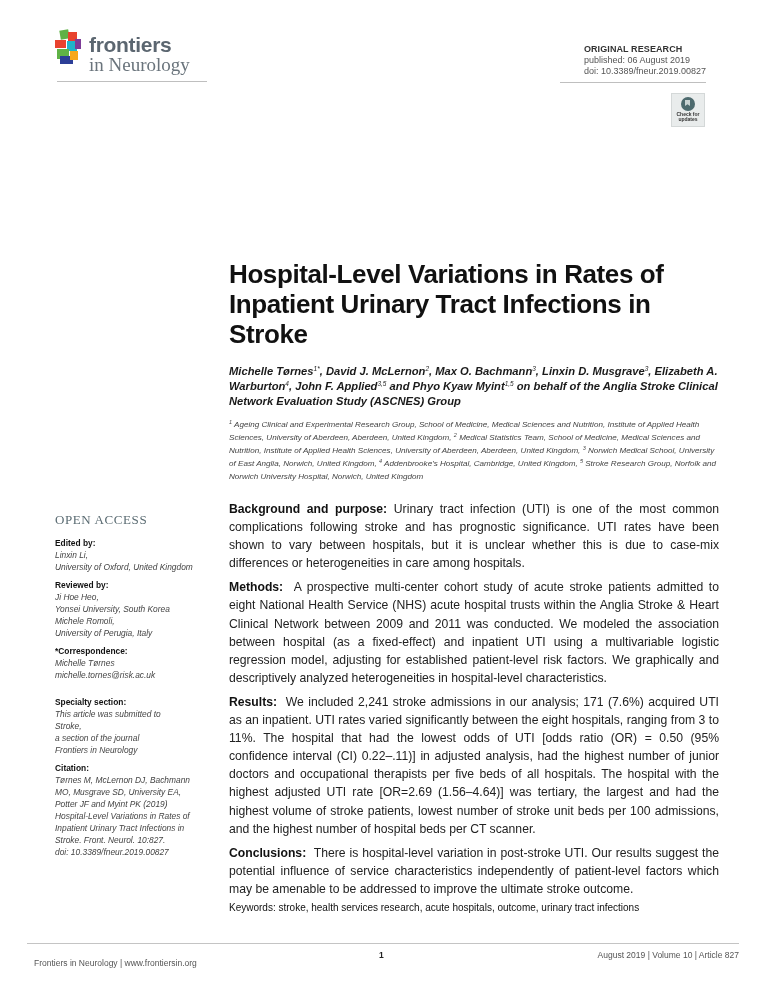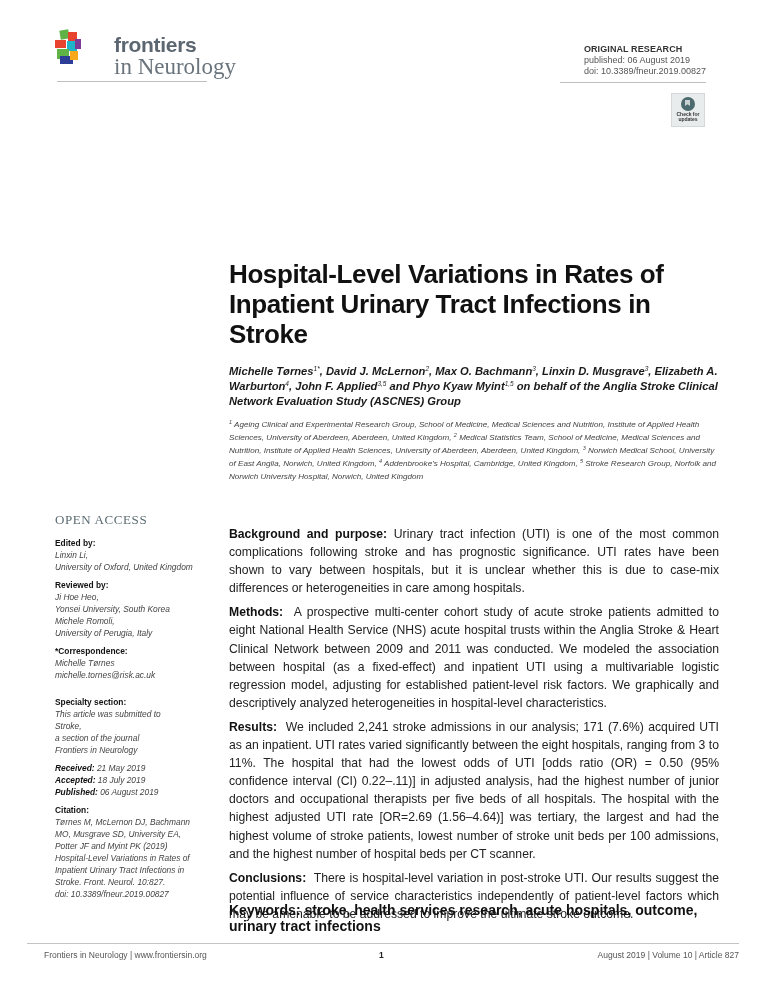"frontiers" .logo { gap: 25px -> none }
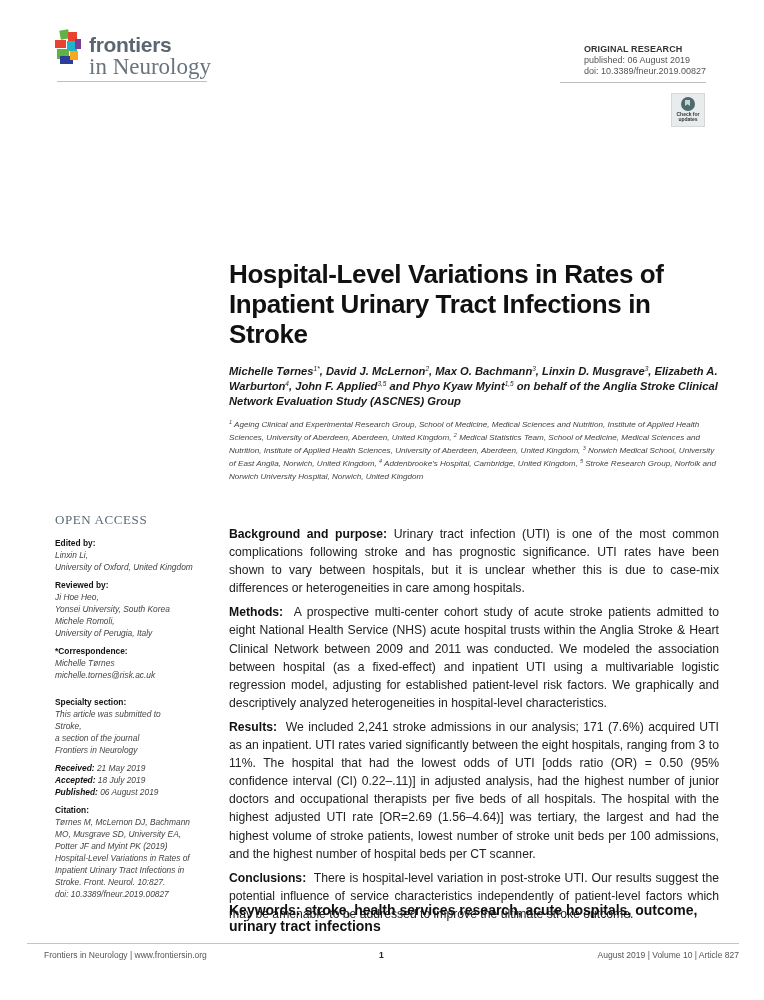"in Neurology" .logo-journal { font-size: 23px -> 19px }
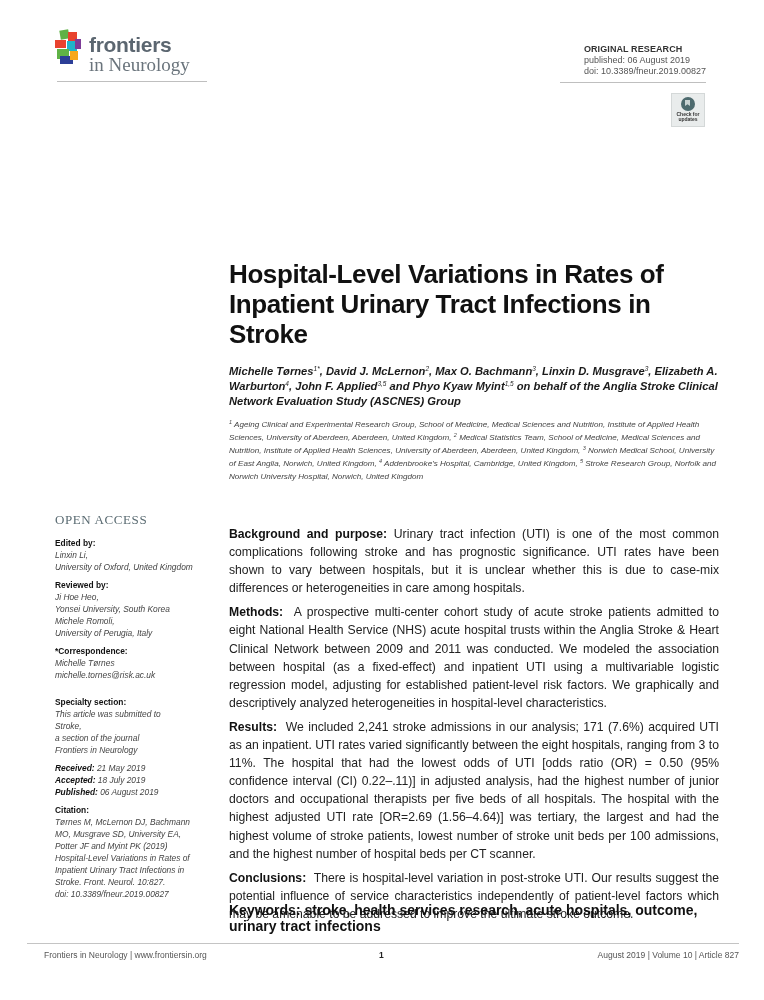"Background and purpose: Urinary tract" .abstract { margin-top: 25px -> none }
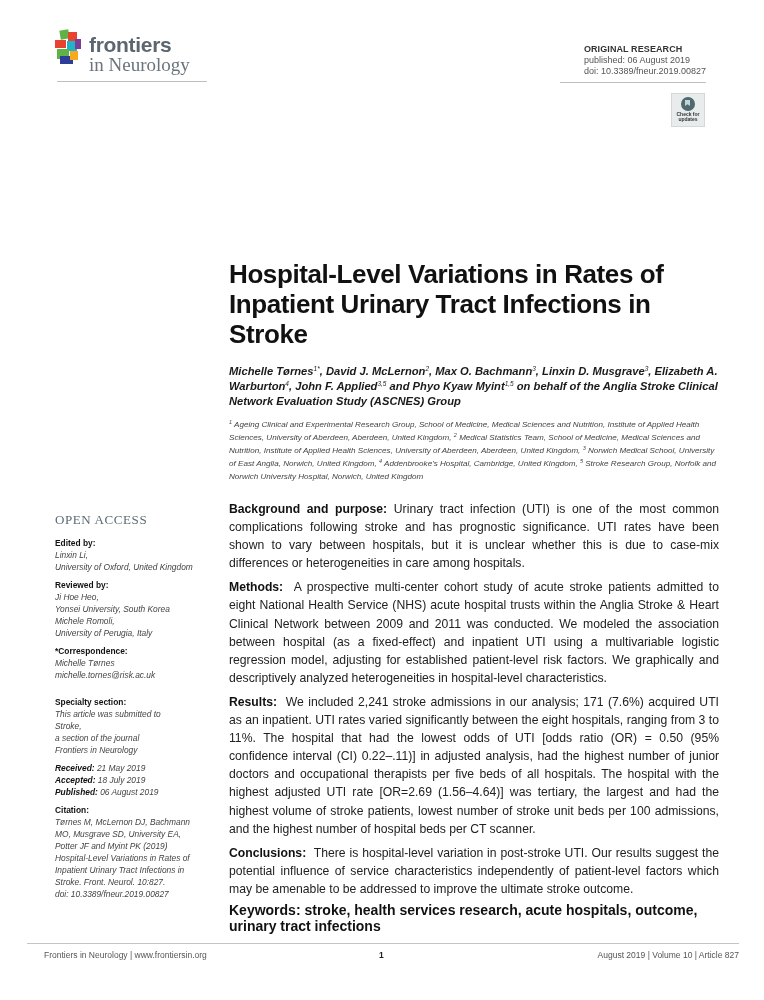"Received: 21 May 2019" div.sb-group { html: <div> <div><b>Received:</b> <span>21 May 2019</span></div> <div><b>Accepted:</b> <span>18 July 2019</span></div> <div><b>Published:</b> <span>06 August 2019</span></div> </div> -> none }
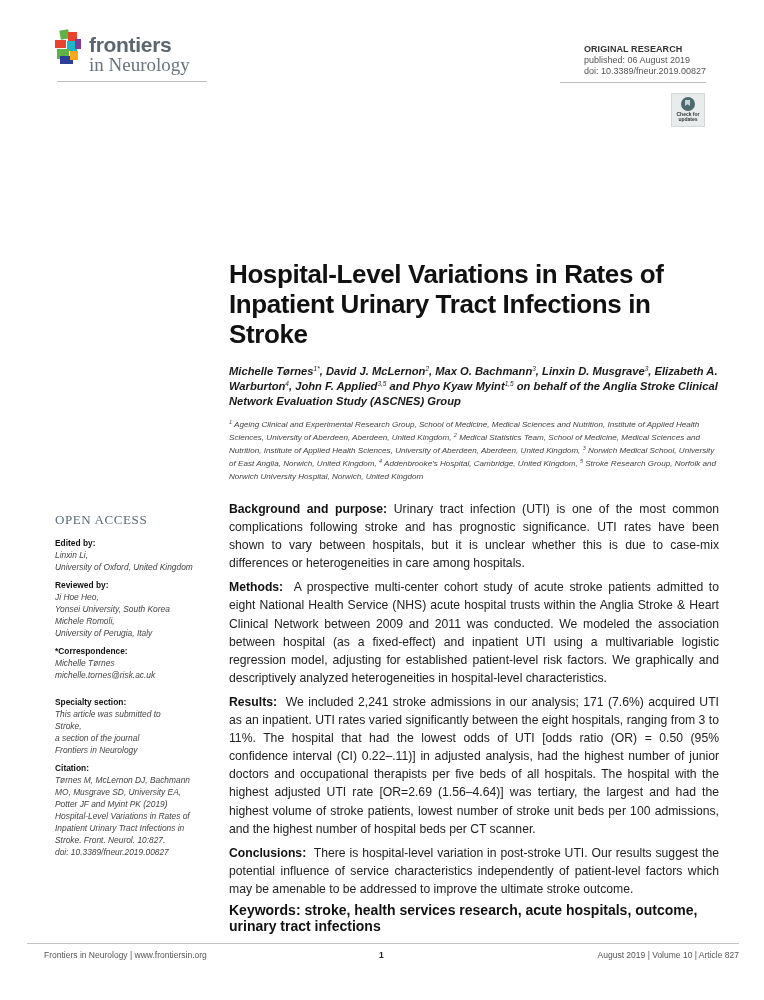"Keywords: stroke, health services" .keywords { font-size: 14px -> 10px; font-weight: bold -> normal }
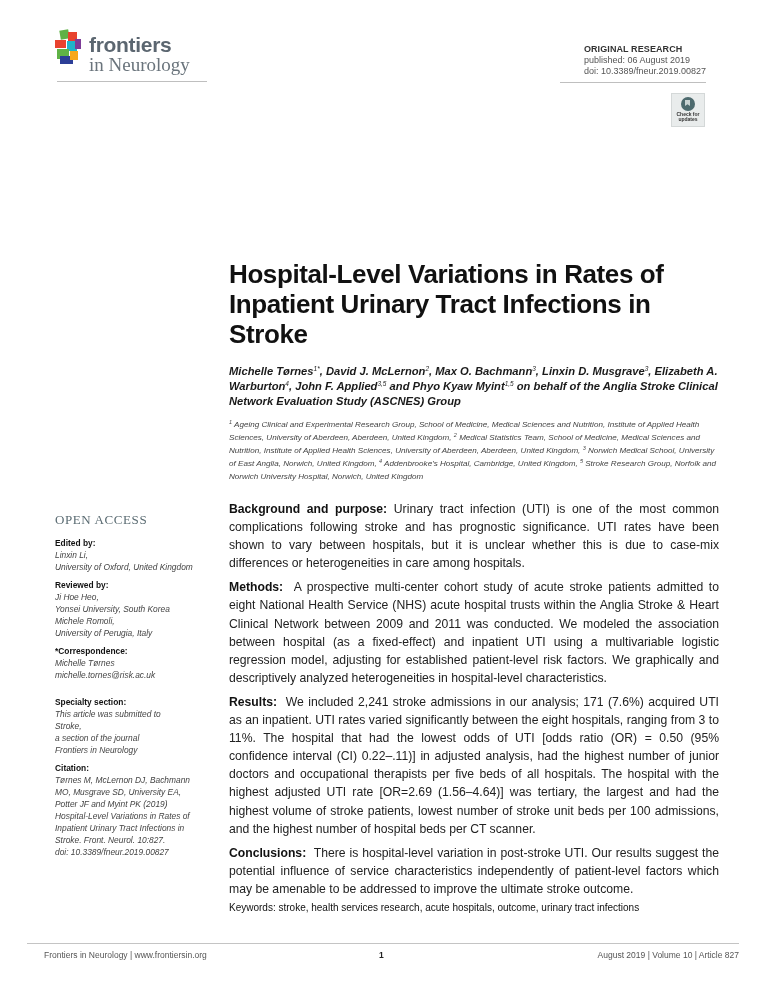"Frontiers in Neurology |" .footer .l { left: 17px -> 7px; margin-top: none -> 8px }
